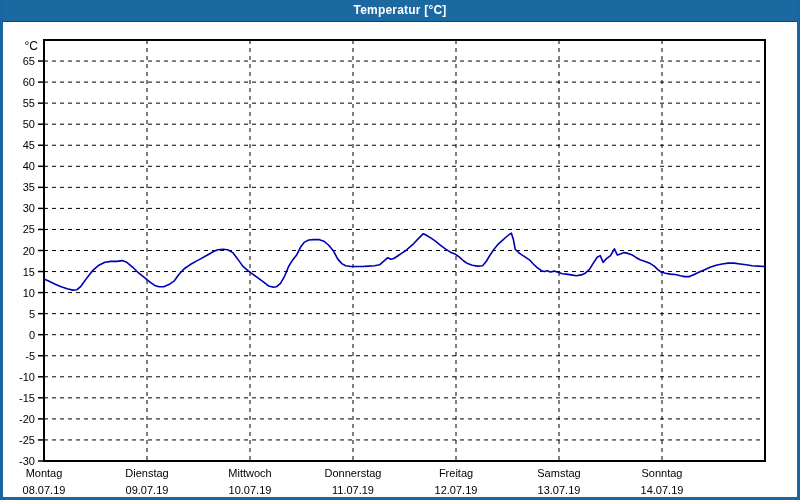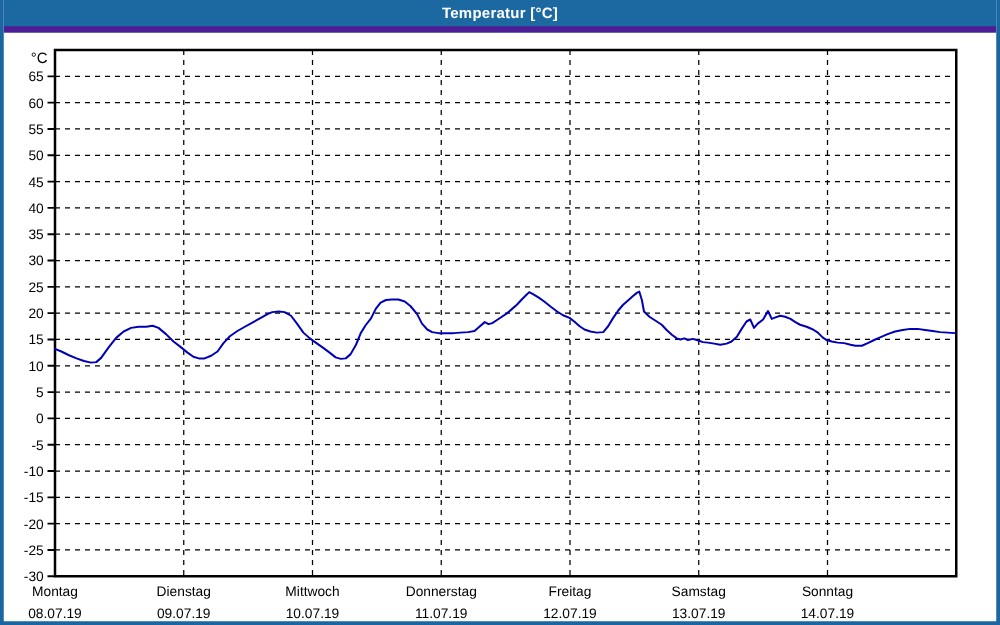"Temperatur [°C]" .titlebar { border-bottom: 5px solid #4c1d95 -> 1px solid #4c1d95 }
